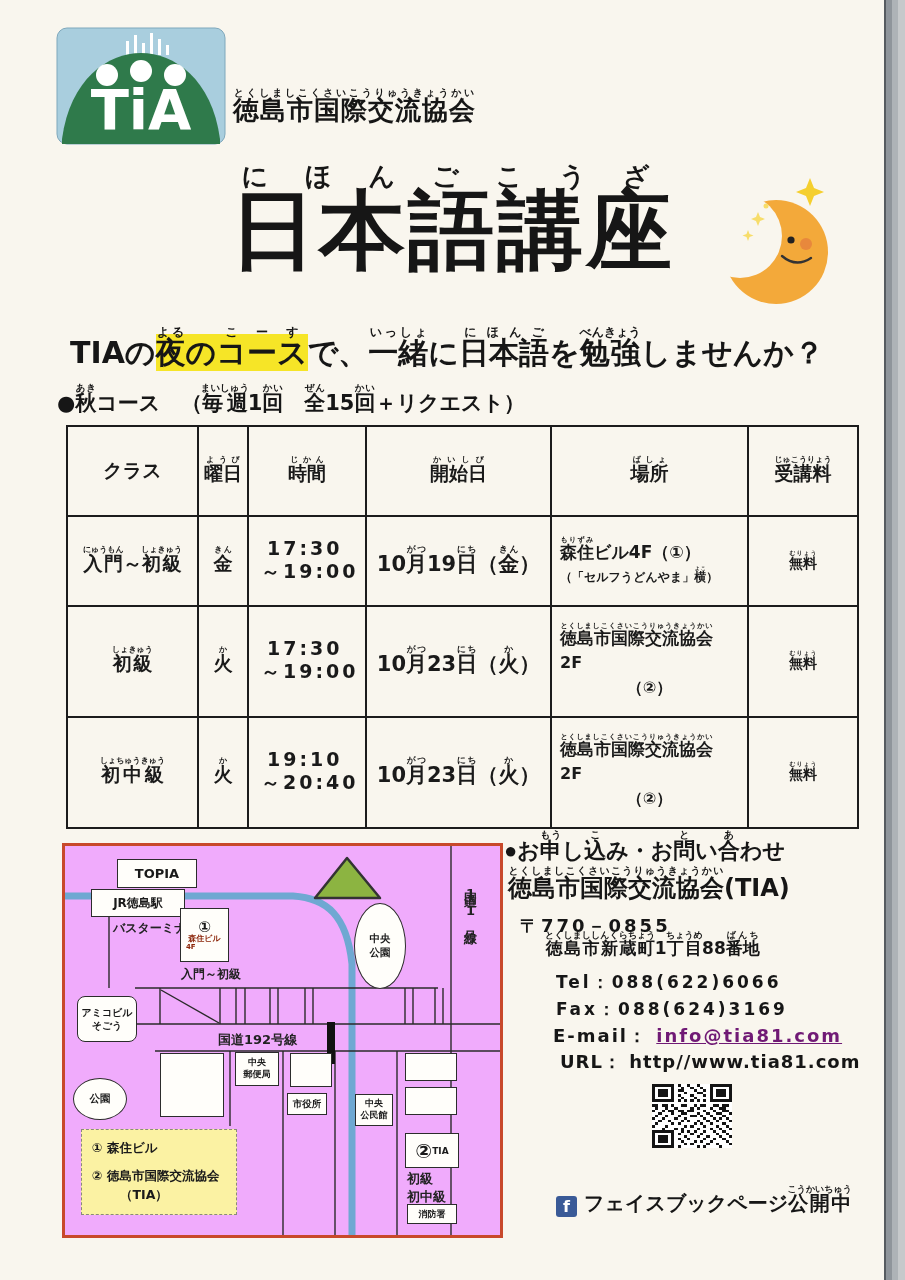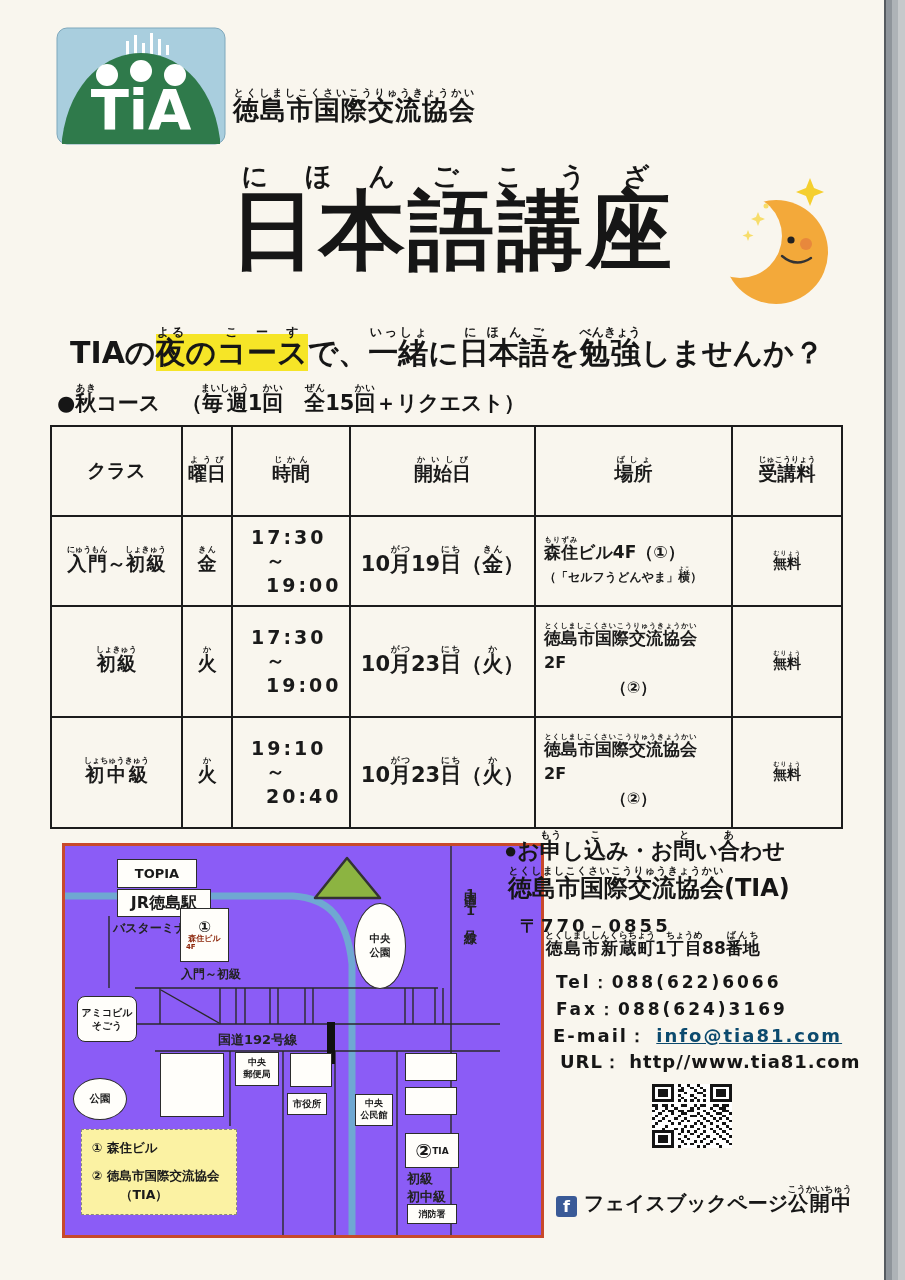"クラス" .course-table { left: 50px -> 66px }
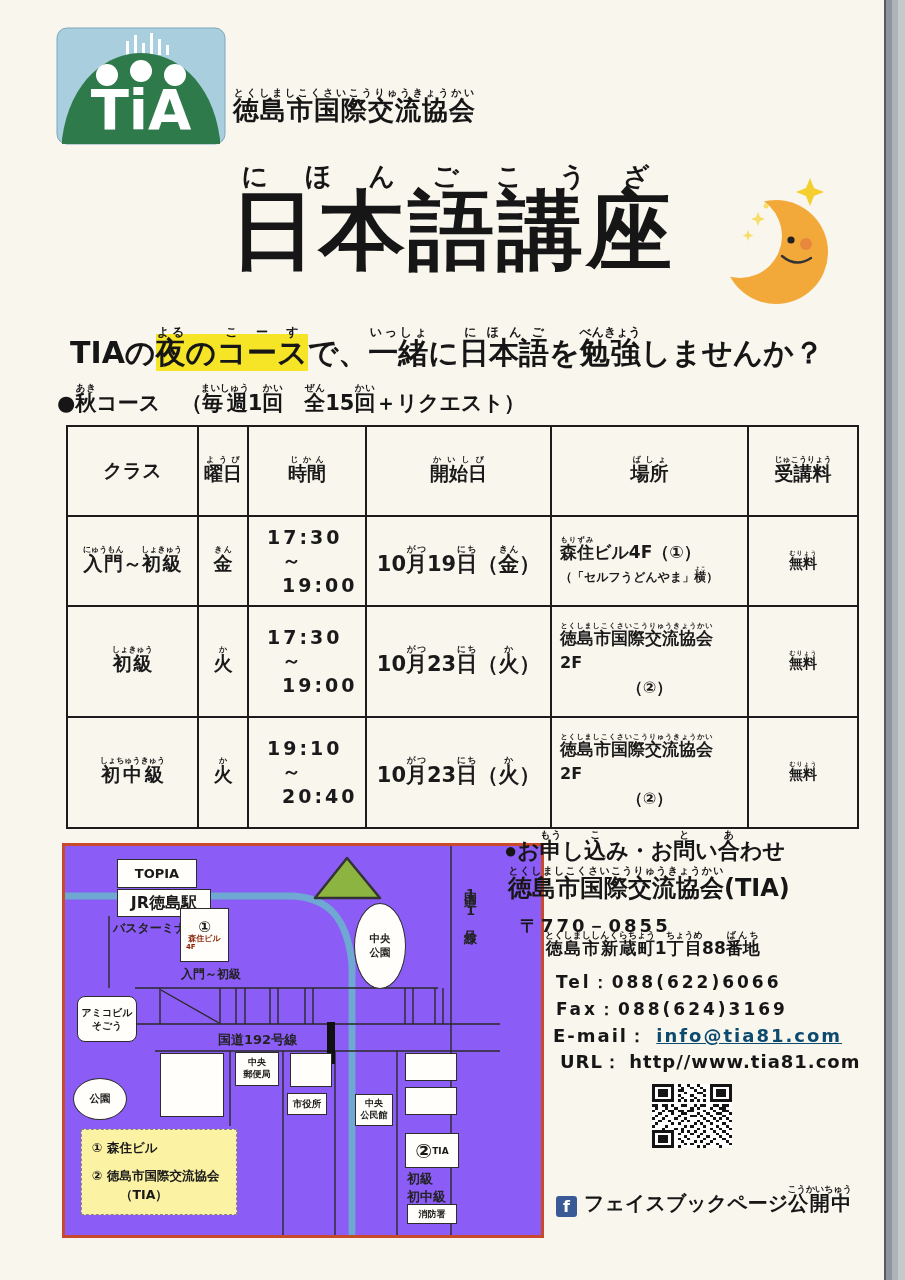"～19:00" td.c-time .t2 { margin-left: 29px -> none; padding-left: 4px -> 12px }
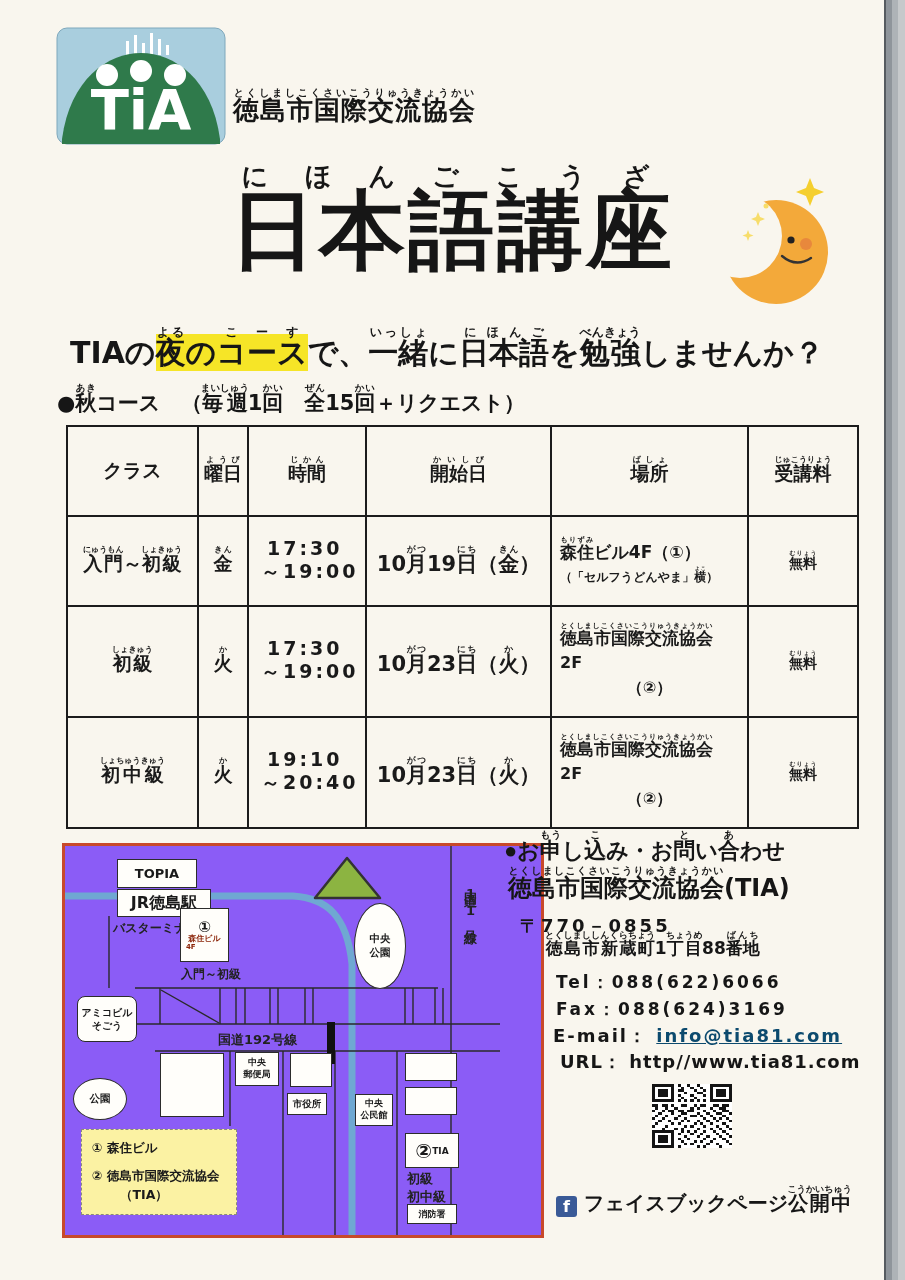"TOPIA" .map { background: #8b5cf6 -> #f0abfc; padding-left: 41px -> none }
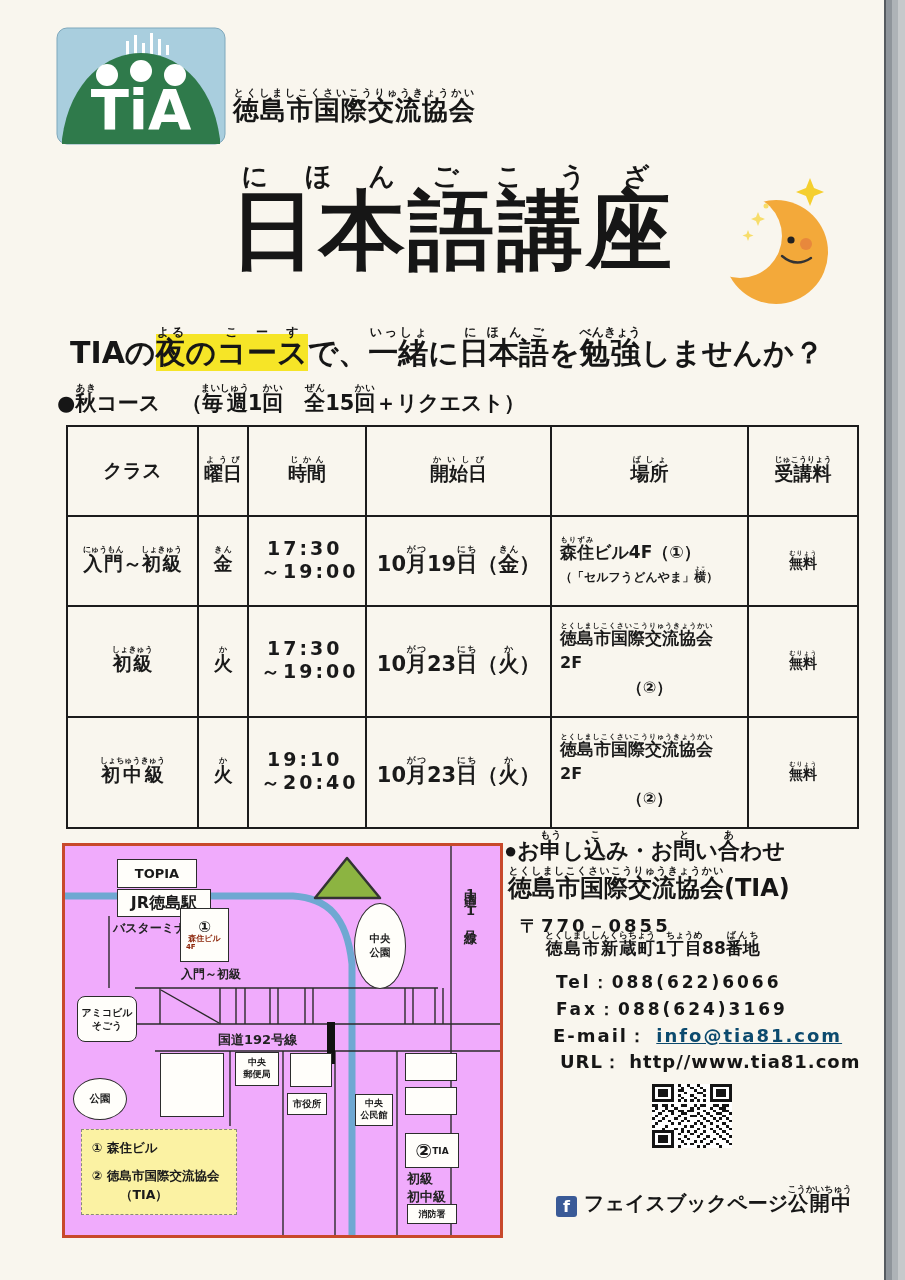"JR徳島駅" div.box { font-size: 16px -> 12px; left: 52px -> 26px }
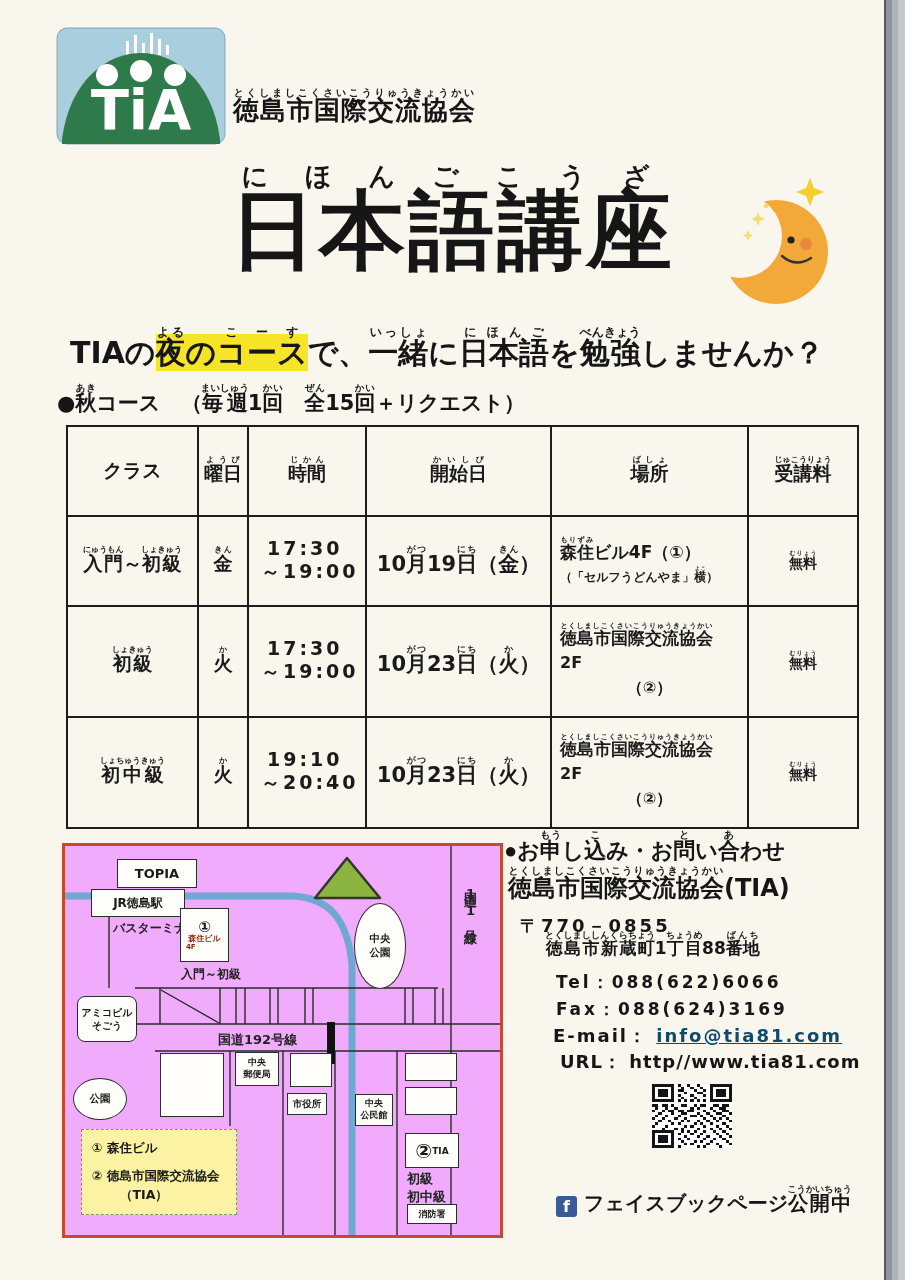"info@tia81.com" .contact-email a { color: #0c4a6e -> #701a75 }
